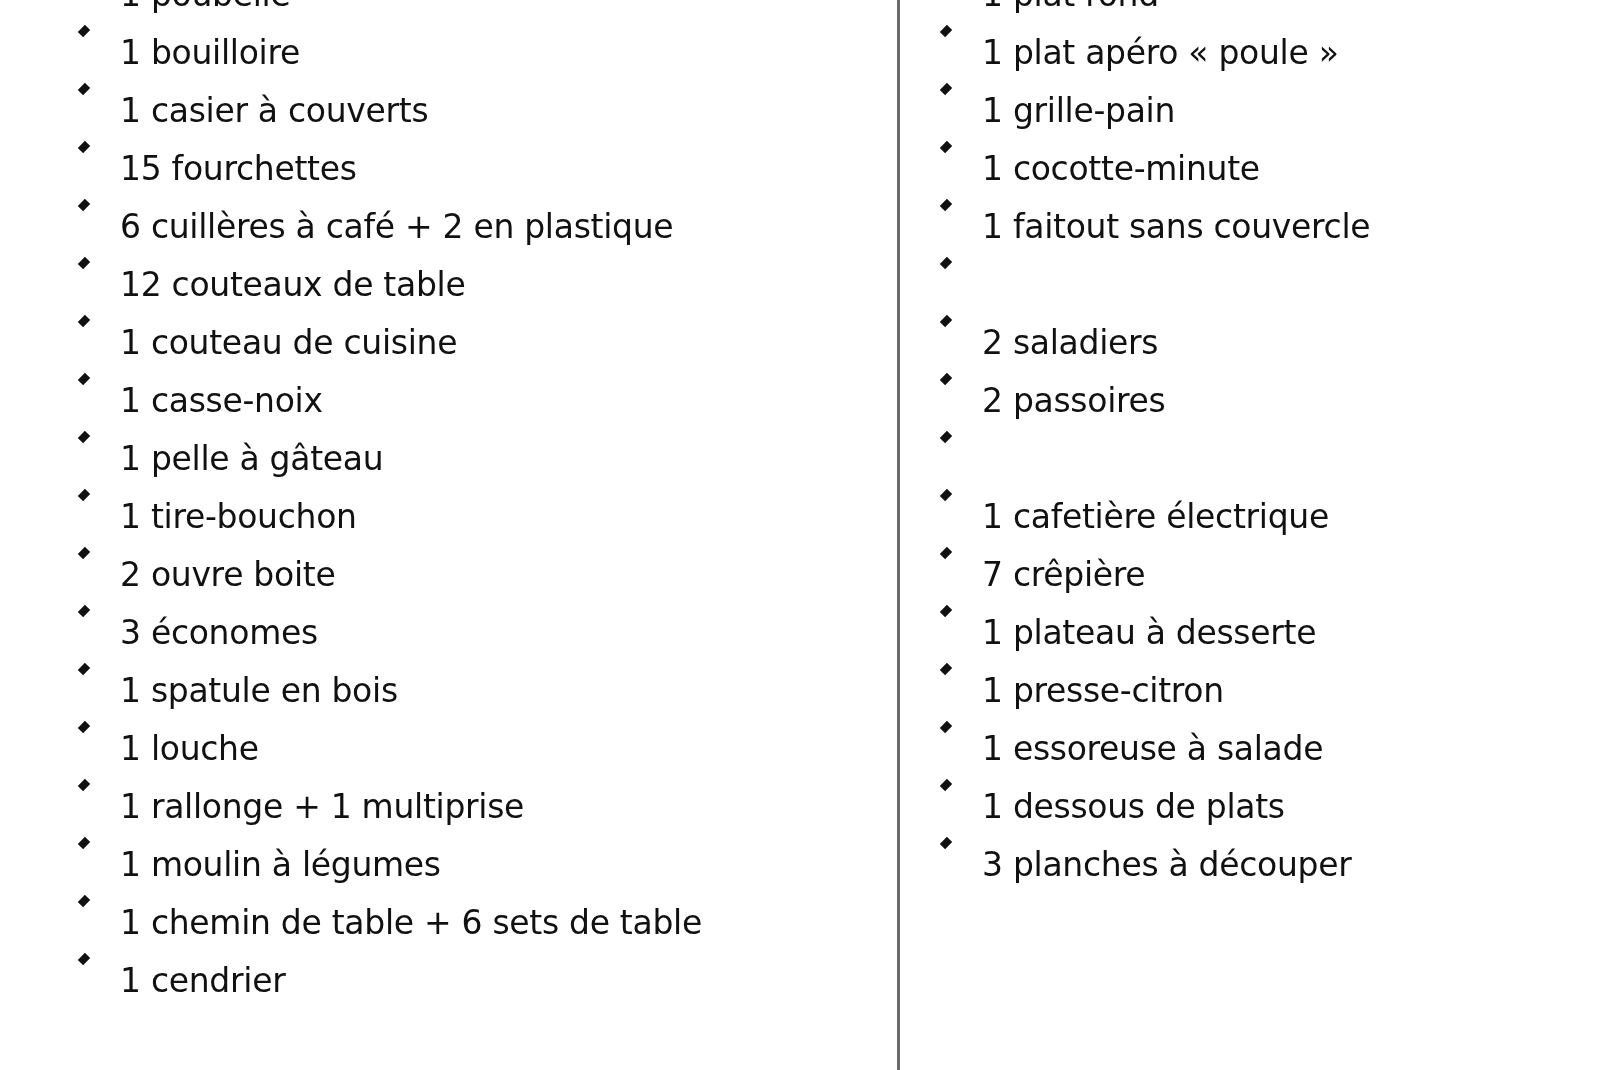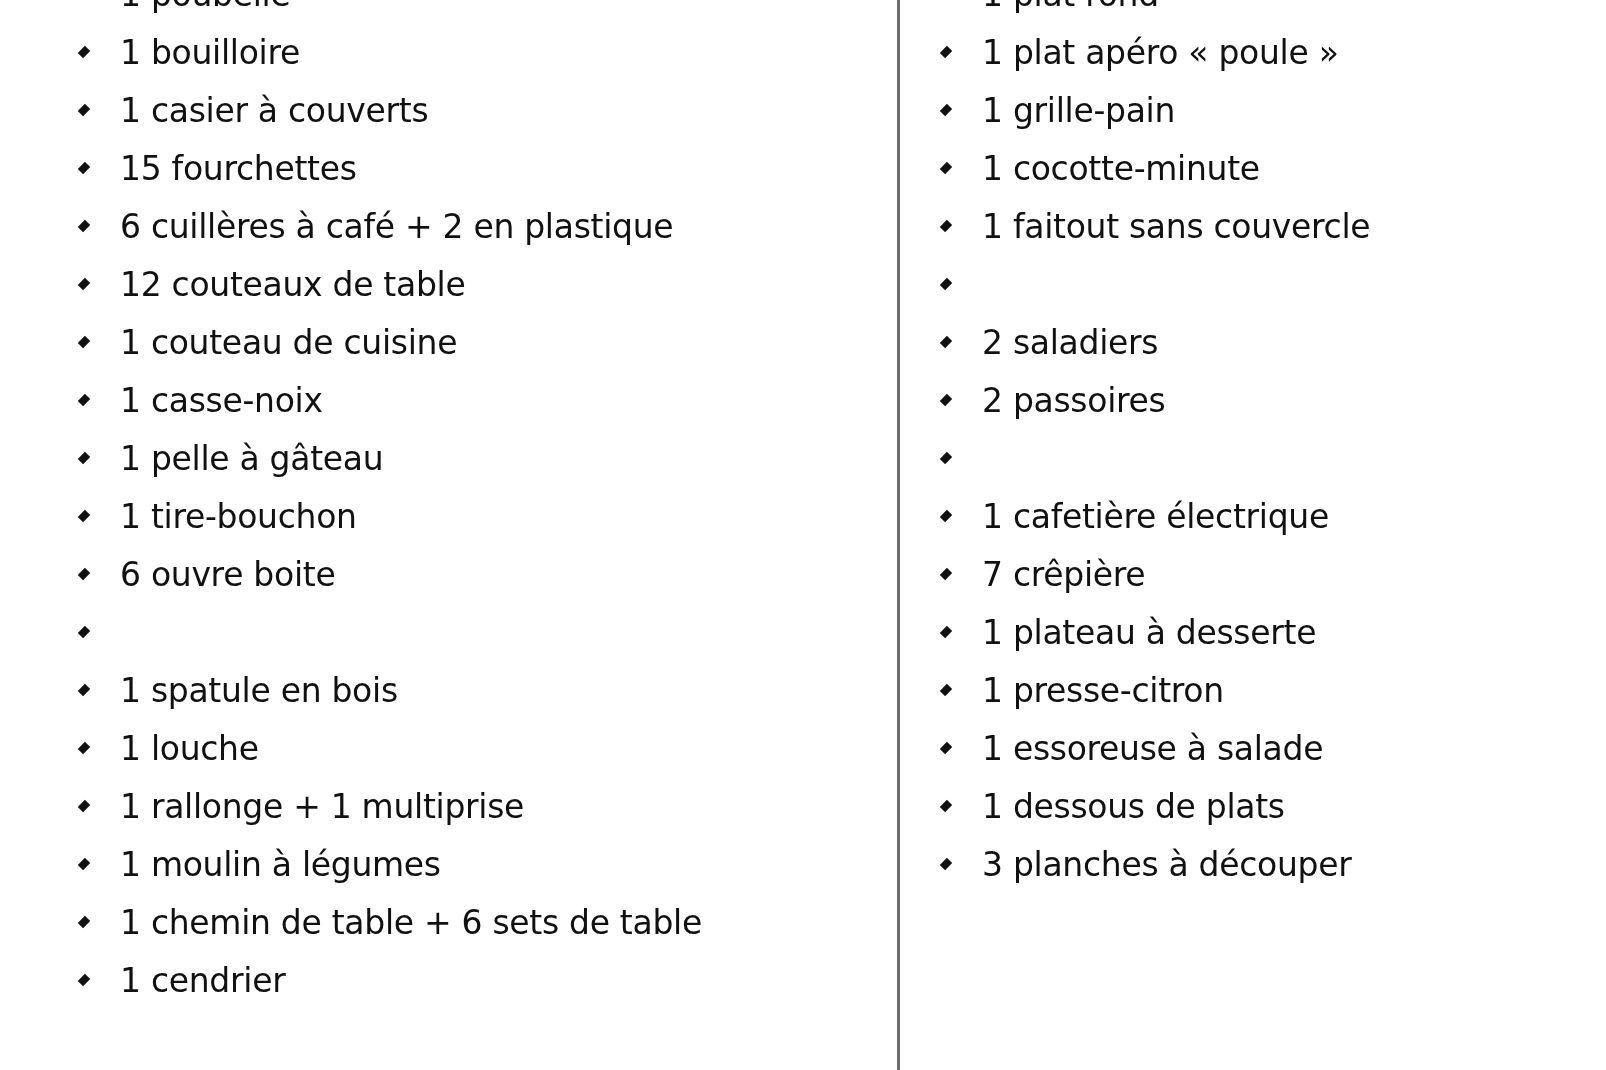"1 bouilloire" .item { align-items: center -> none }
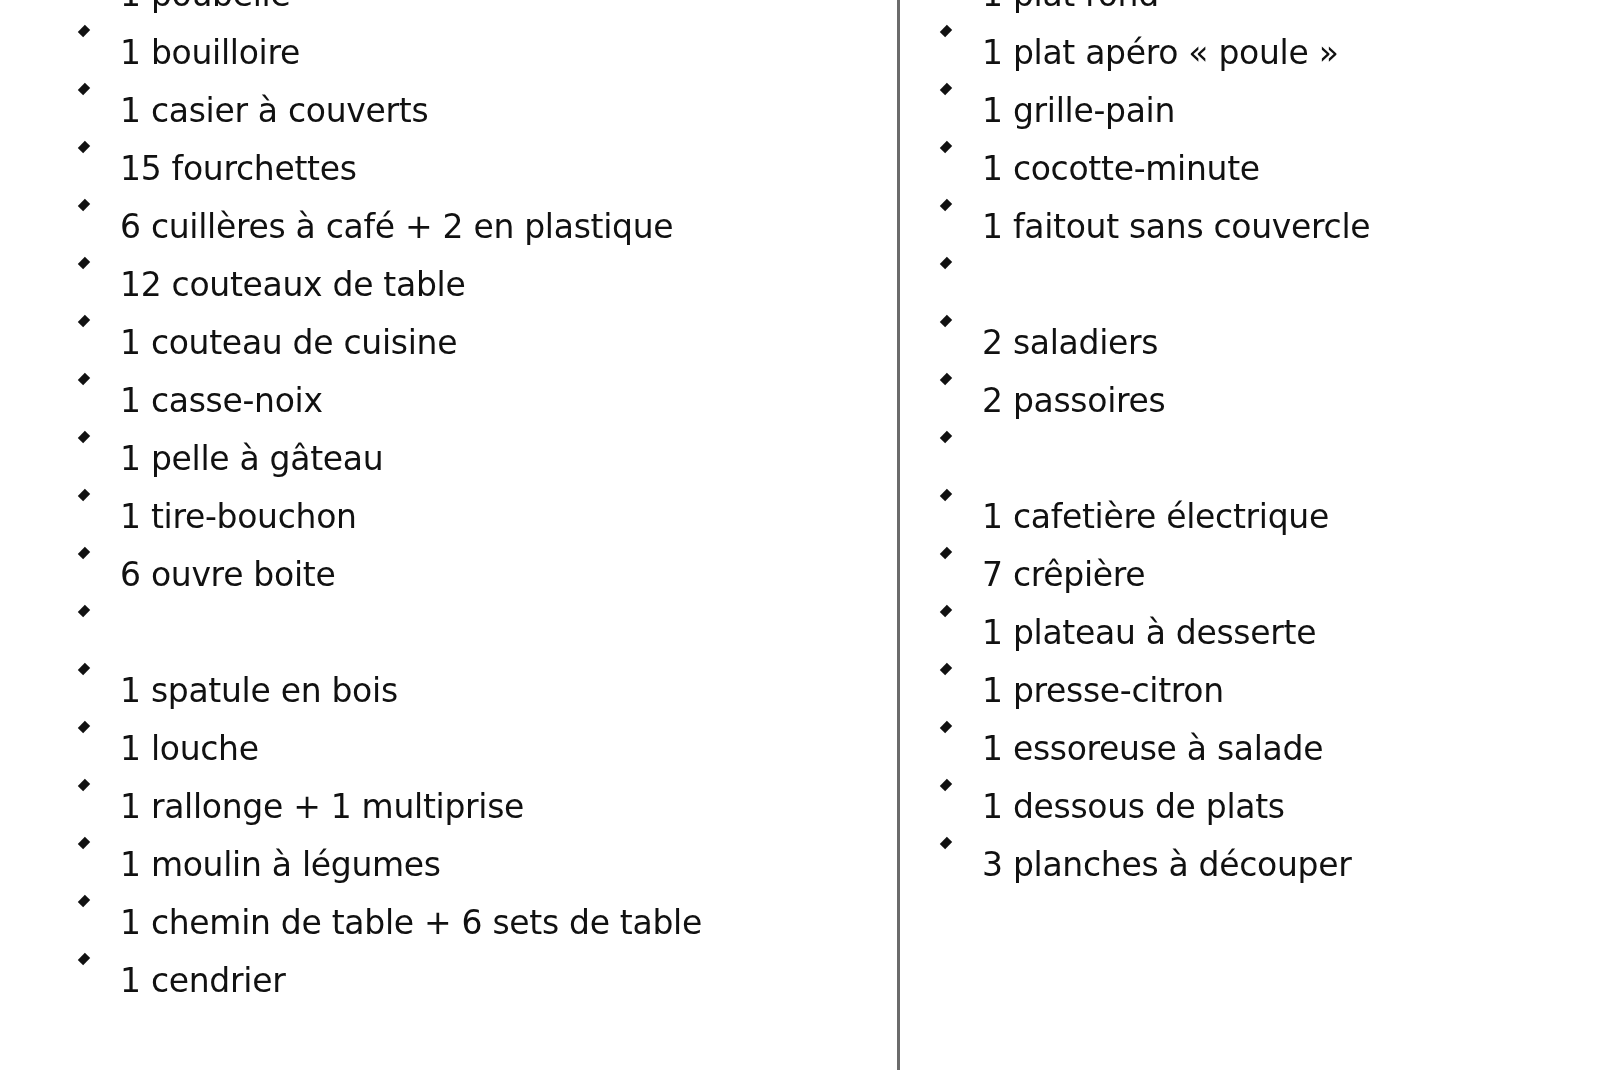"6 ouvre boite" span.label { text: 6 -> 2 }
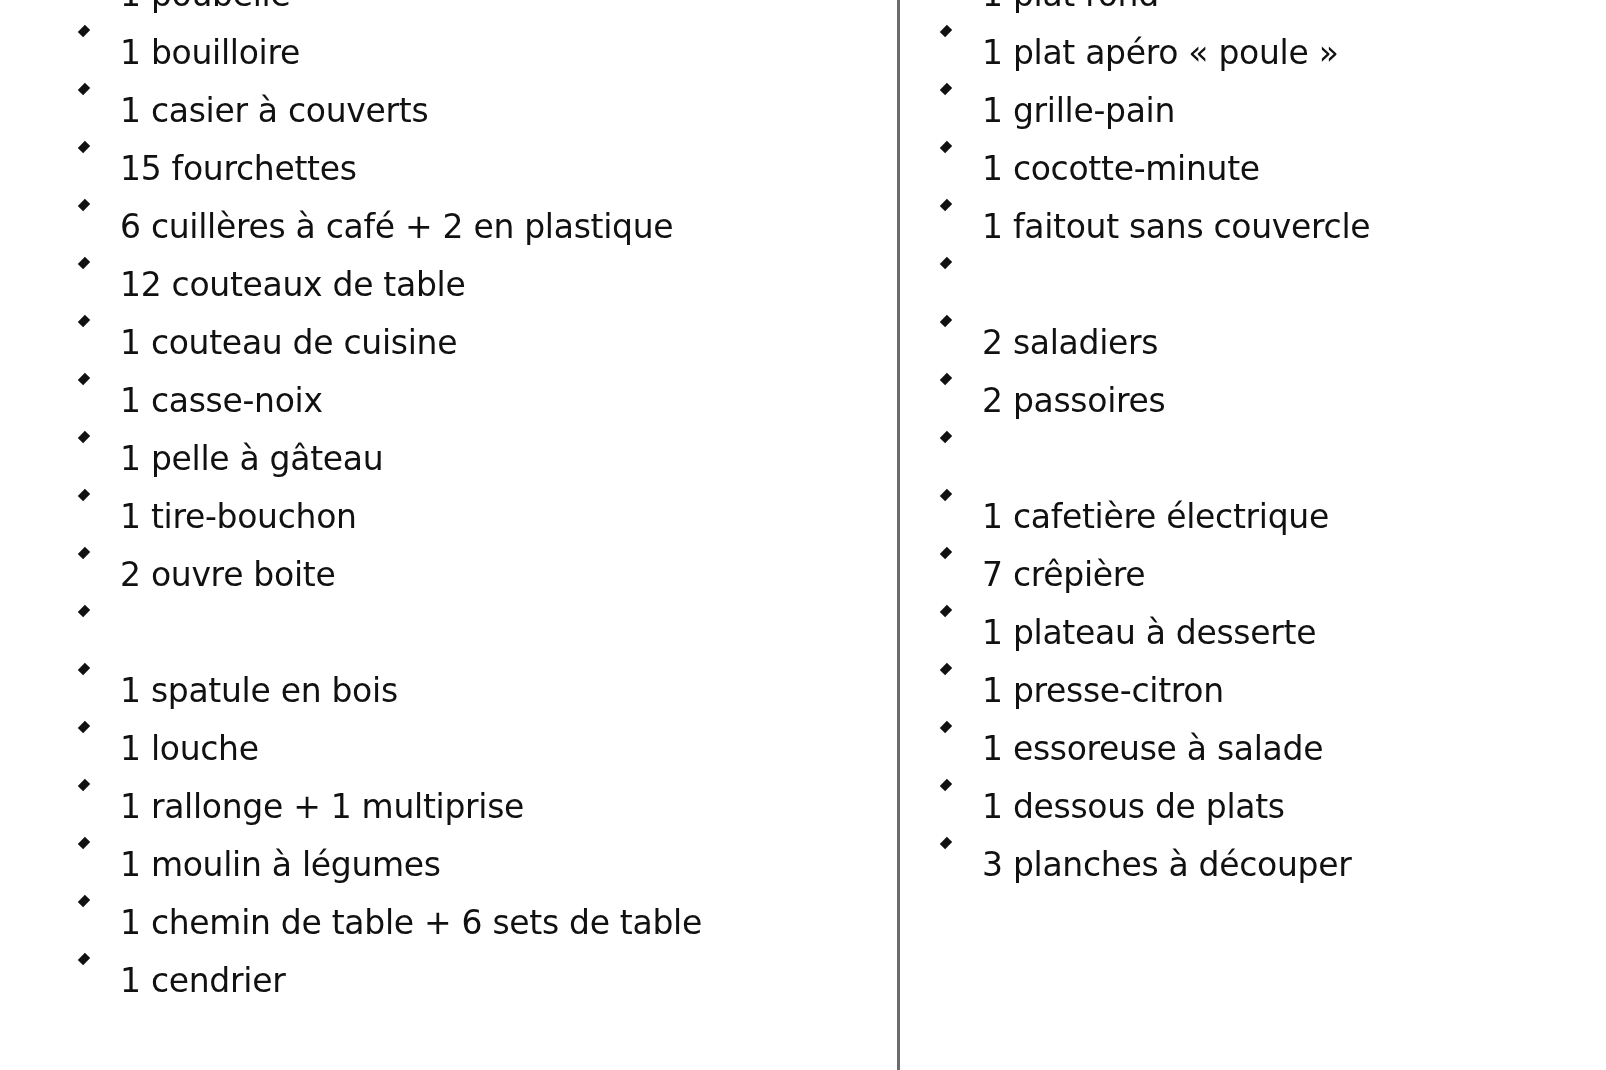"3 économes" span.label { html: none -> <span>3 économes</span> }
